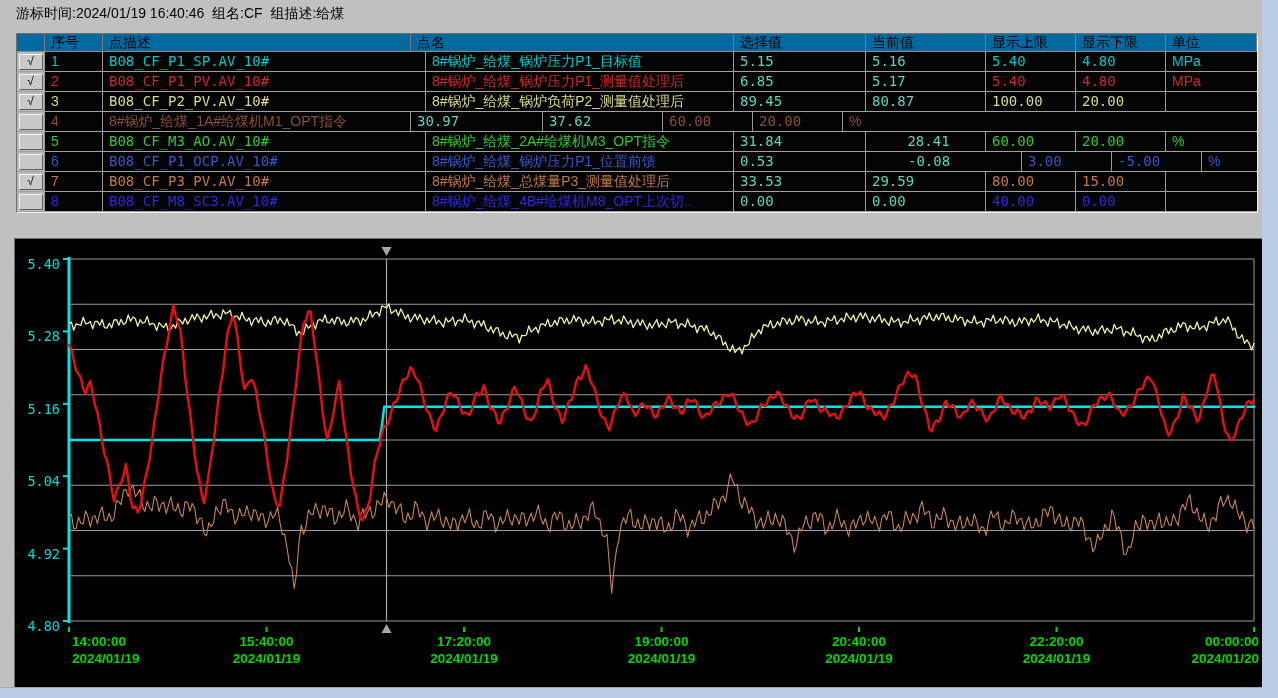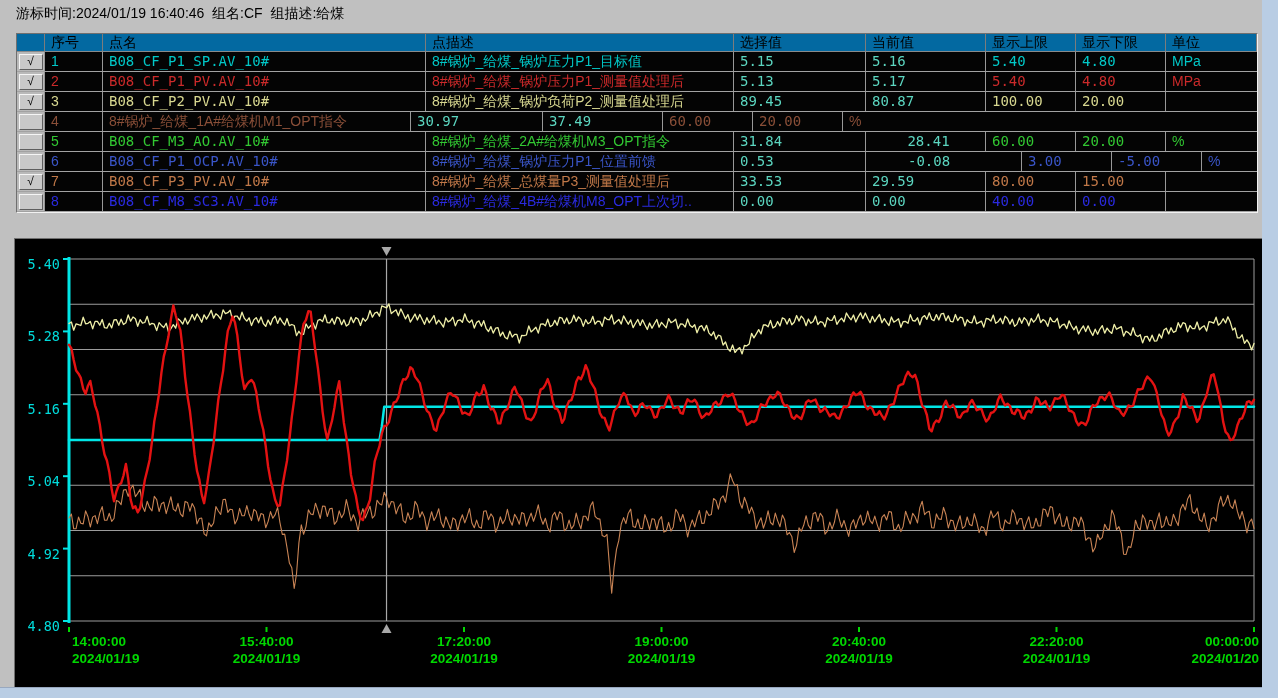"点名" div.td { order: before "点描述" -> after "点描述" }
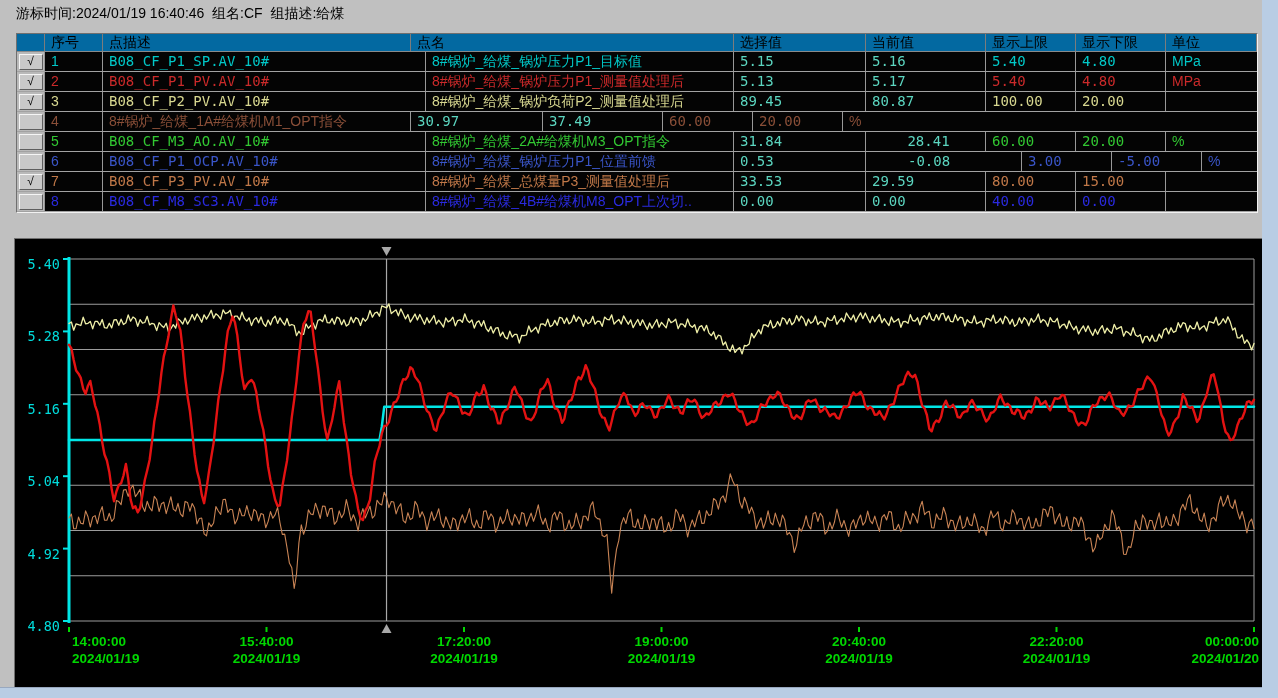"5.13" div.td { text: 5.13 -> 6.85 }
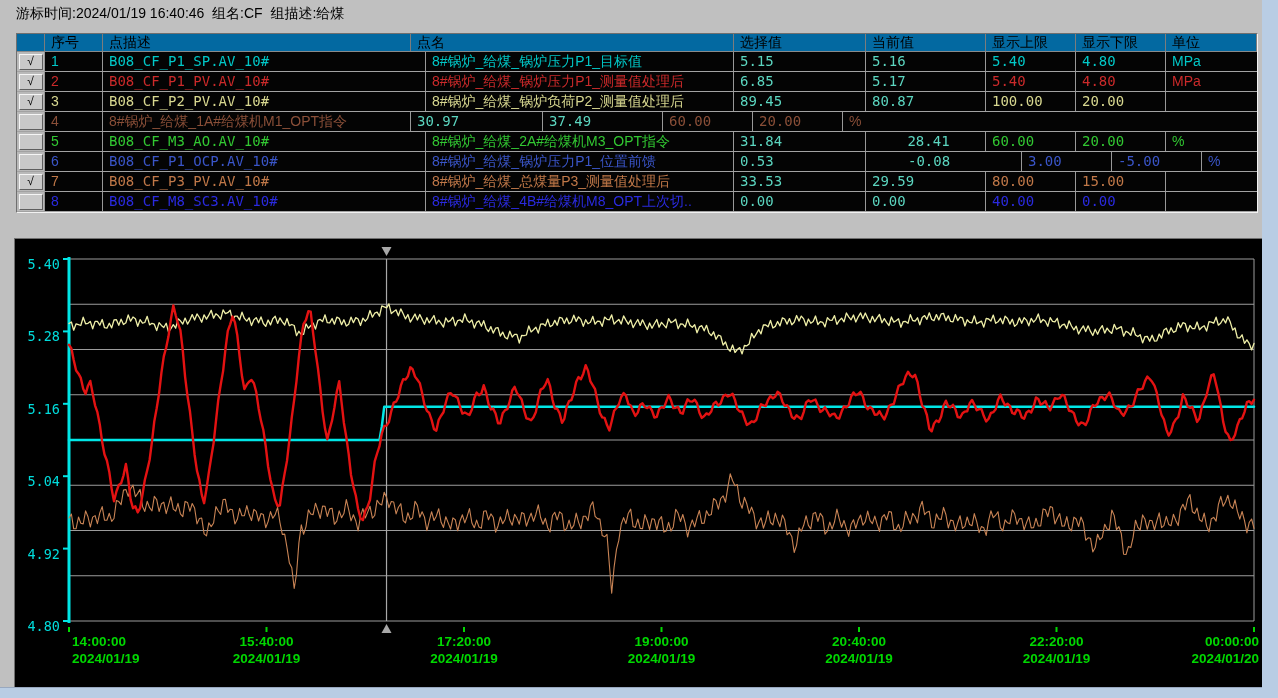"37.49" div.td { text: 37.49 -> 37.62 }
